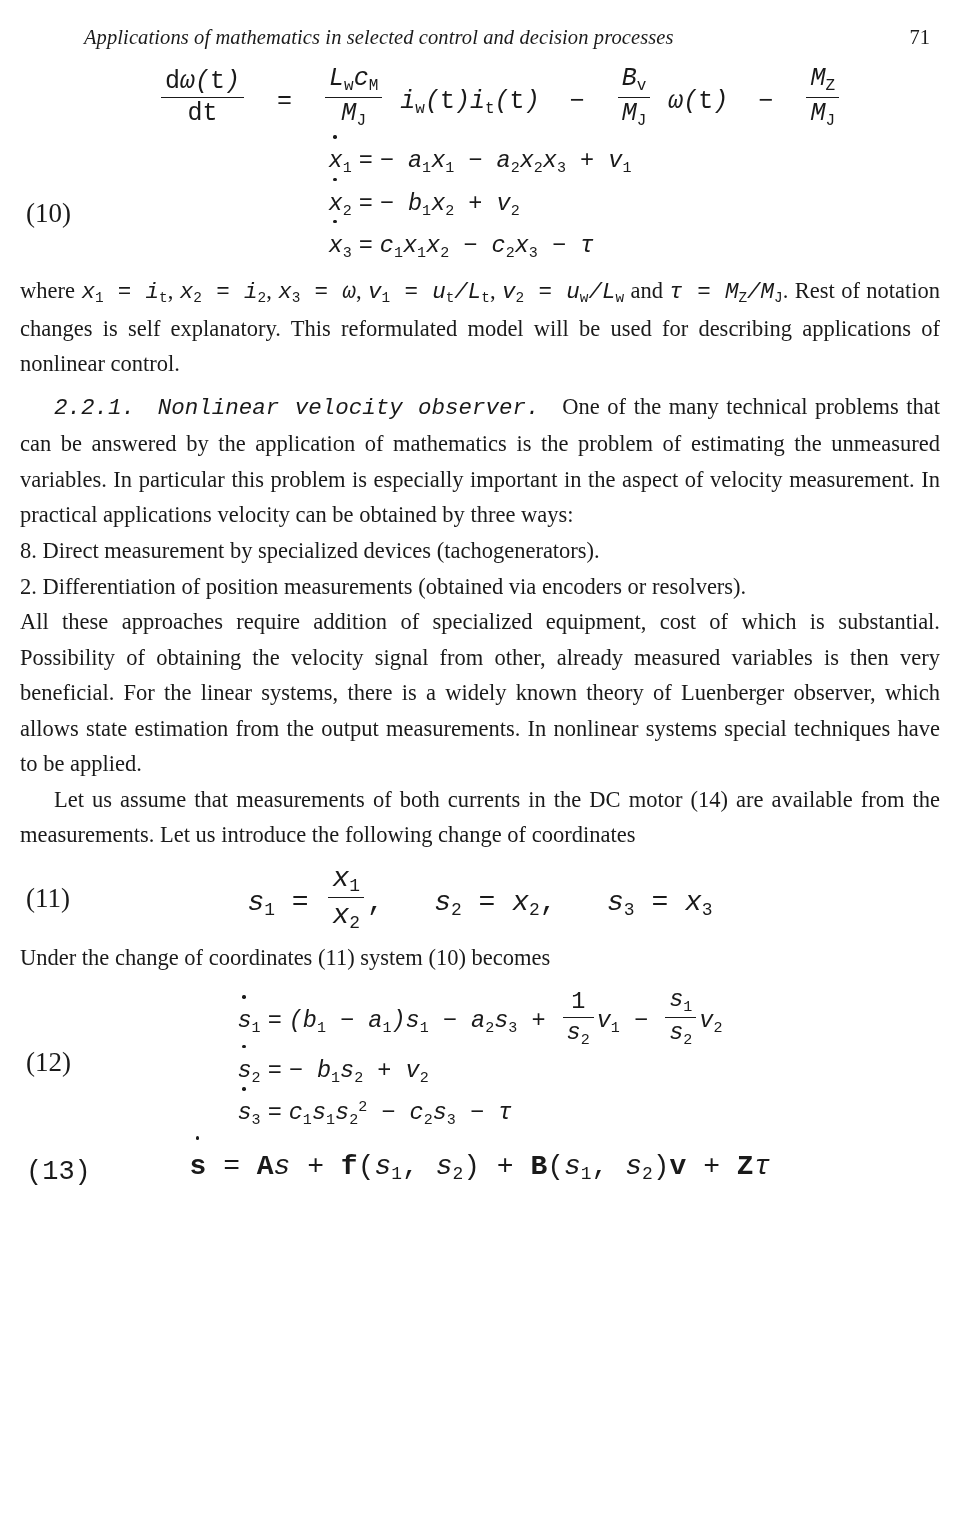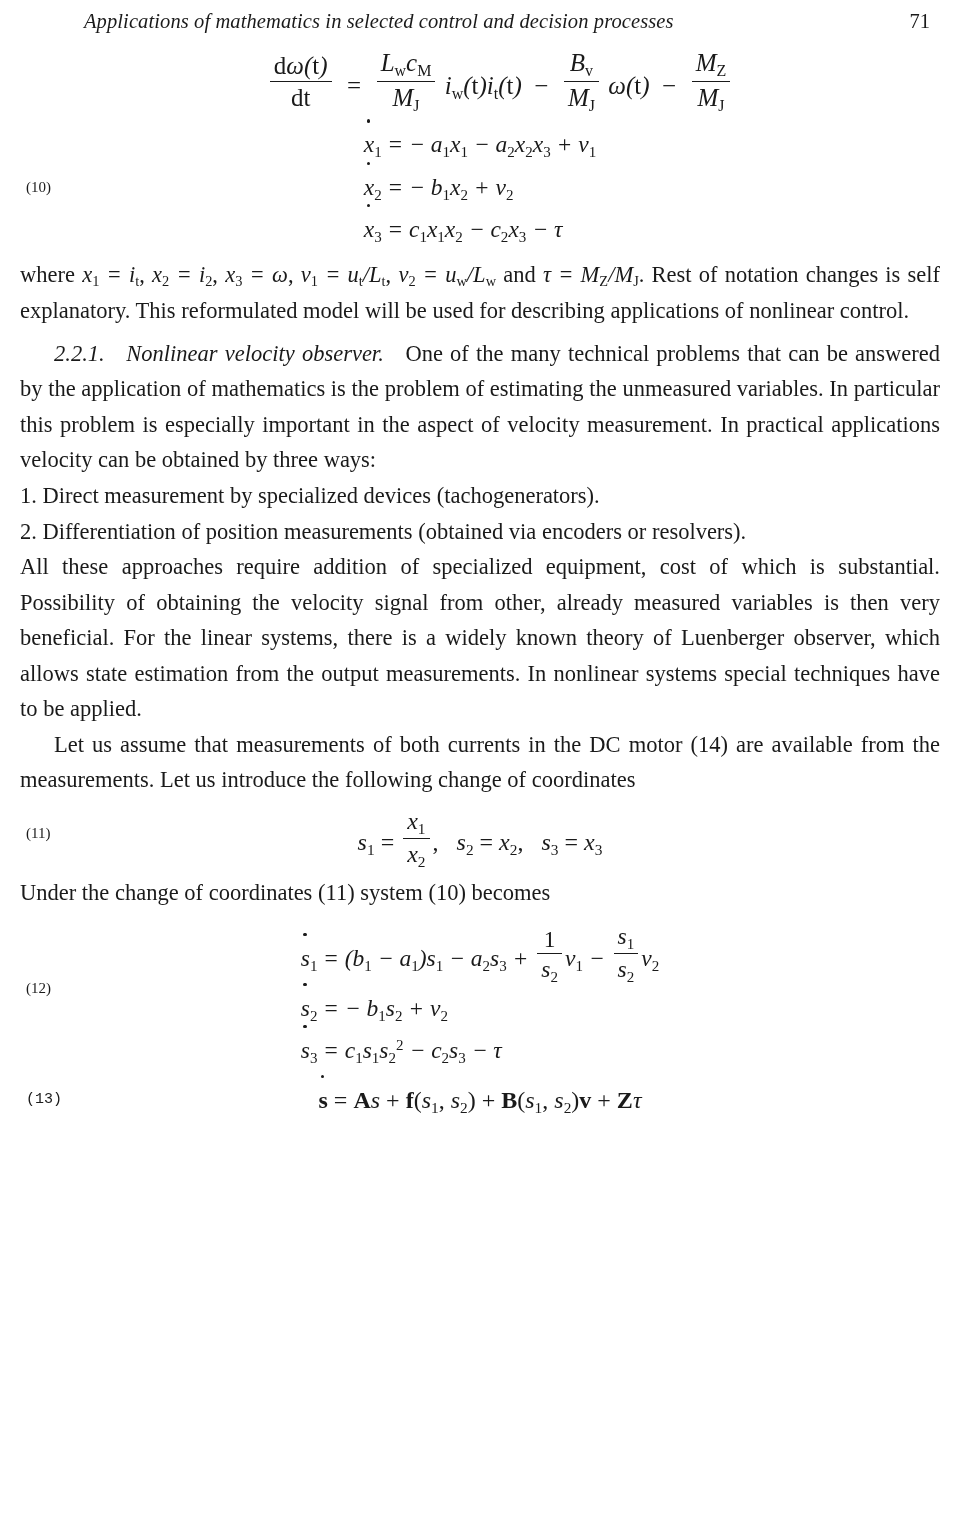"Applications of mathematics in selected" .page { padding: 0 12px -> 16px 12px }
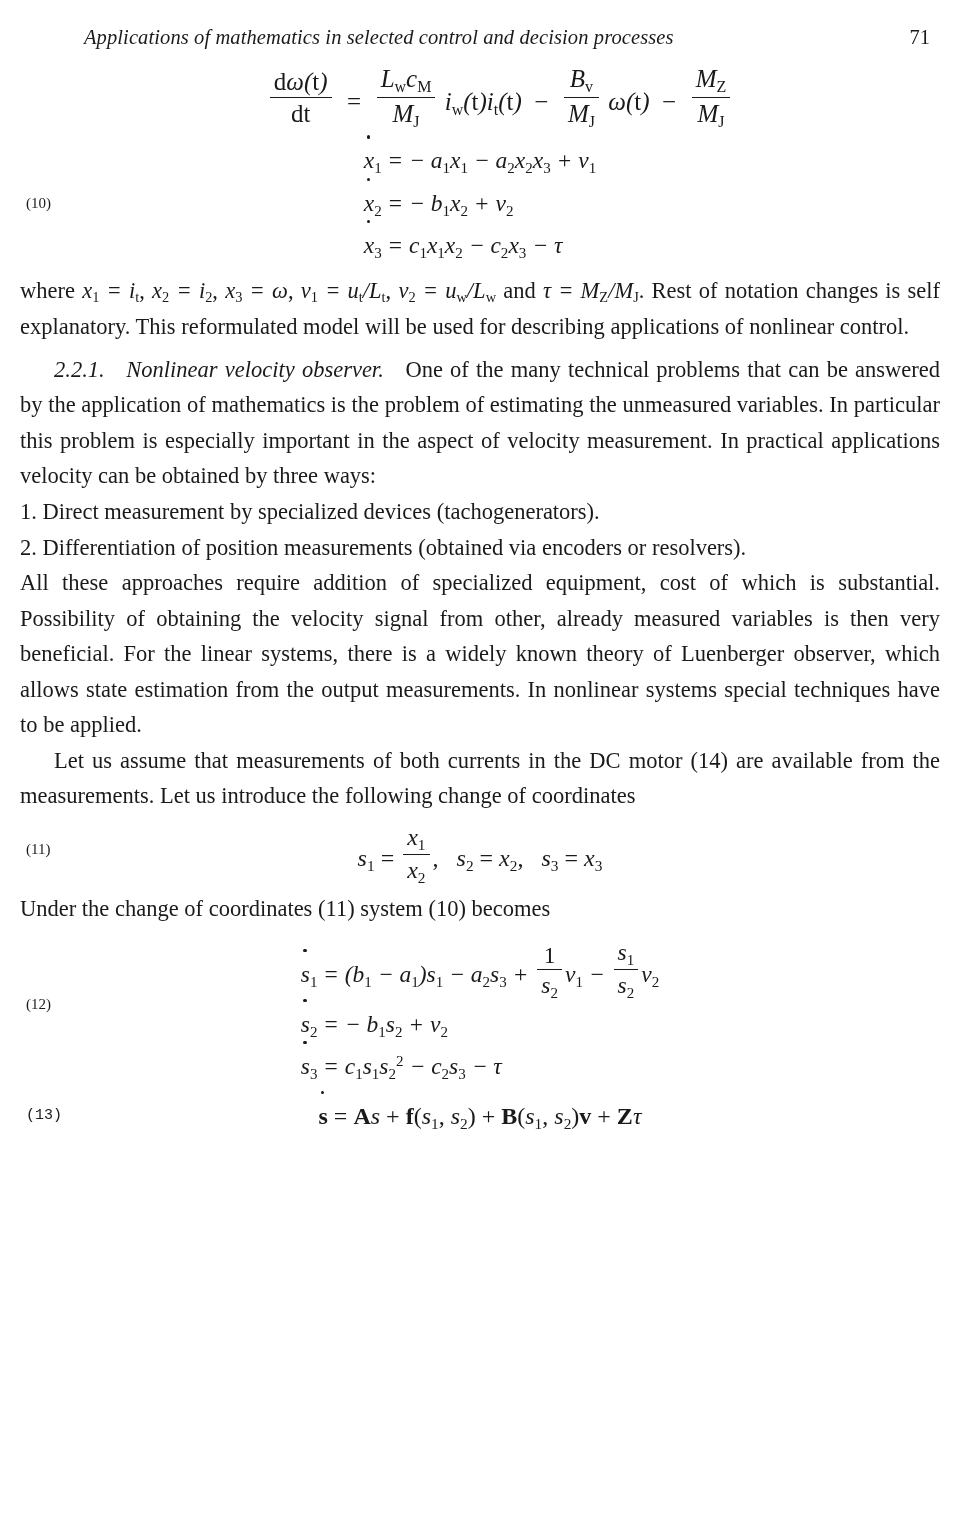"dω(t)" .math { font-family: Liberation Serif, serif -> Liberation Mono, monospace }
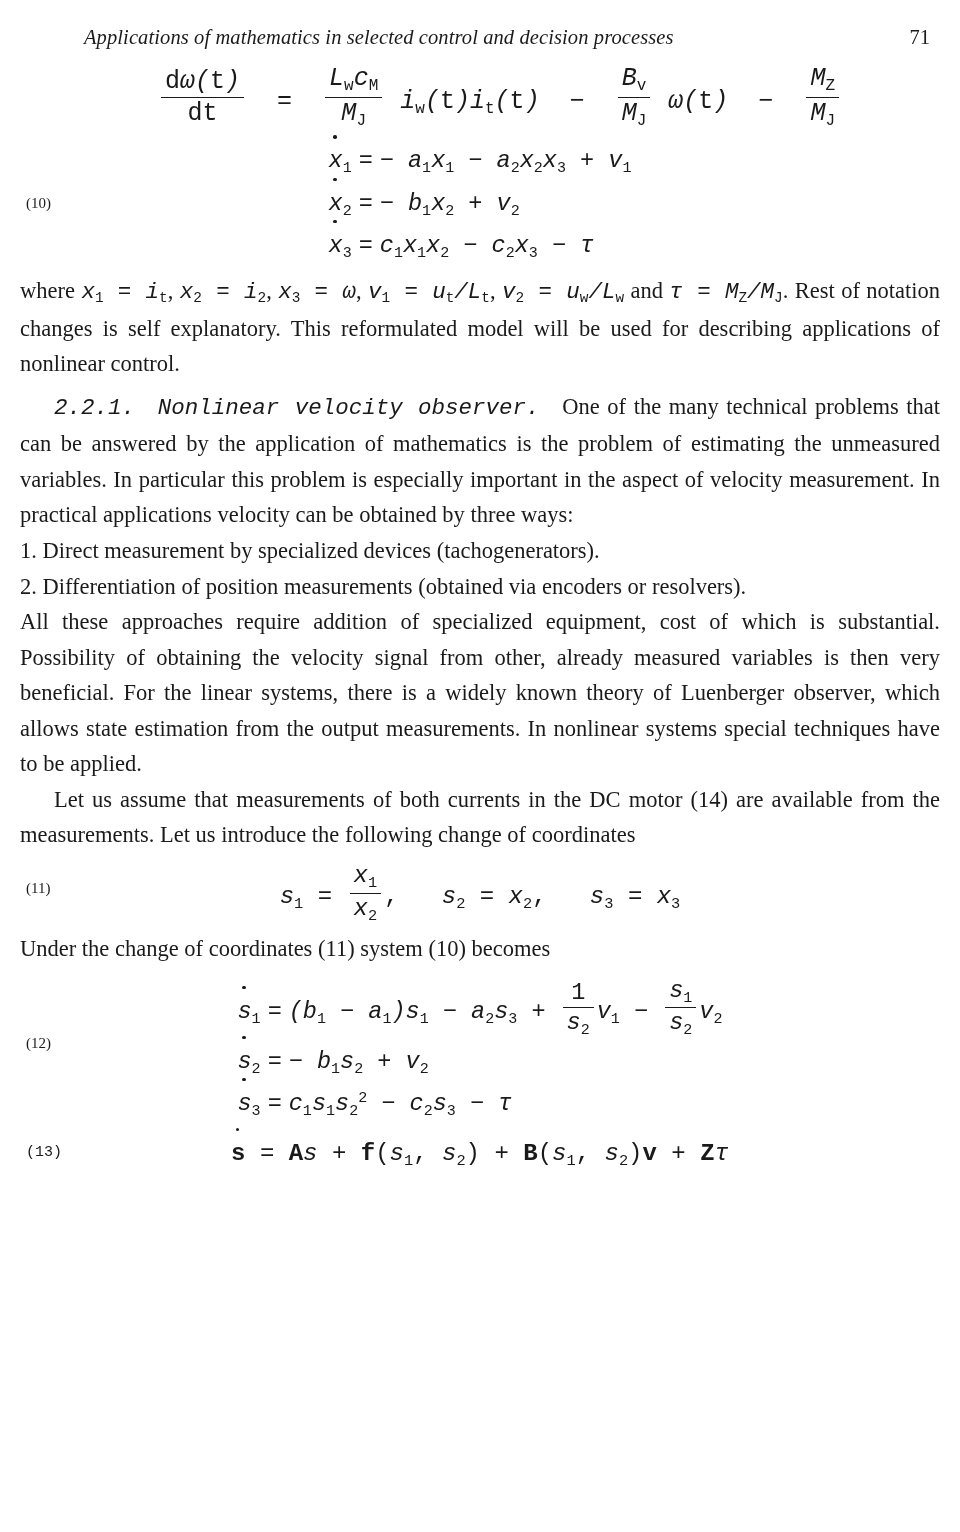"(10)" .eq-tag { font-size: 15px -> 27px }
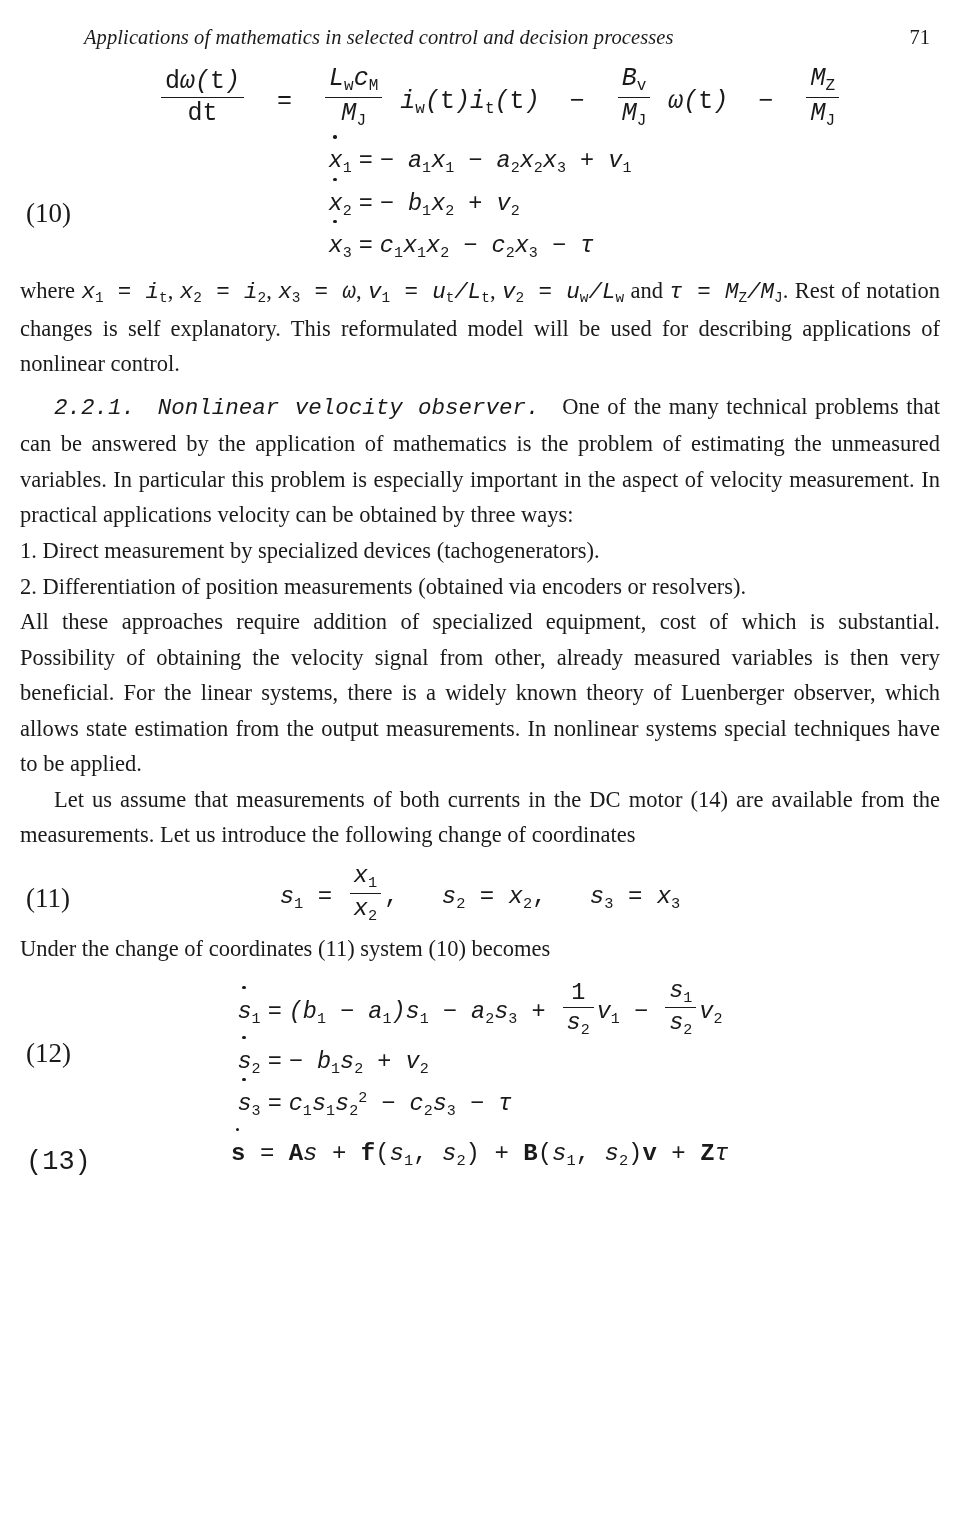"1. Direct measurement by specialized" p.para { text: 1 -> 8 }
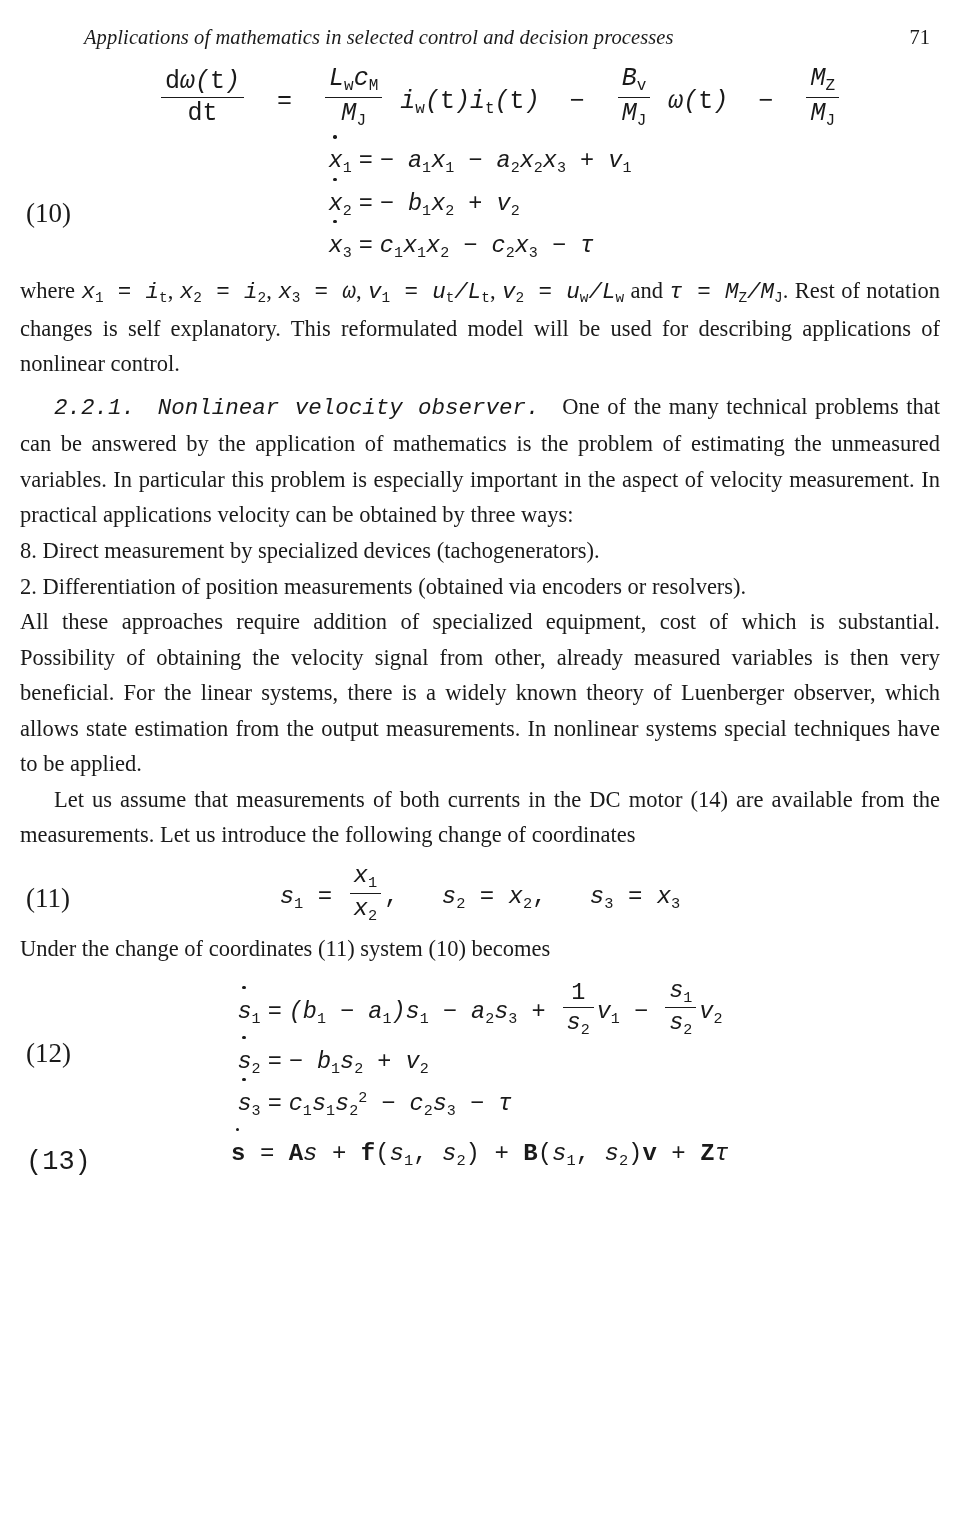"s1 = s x s" .eq-center { font-size: 24px -> 28px }
